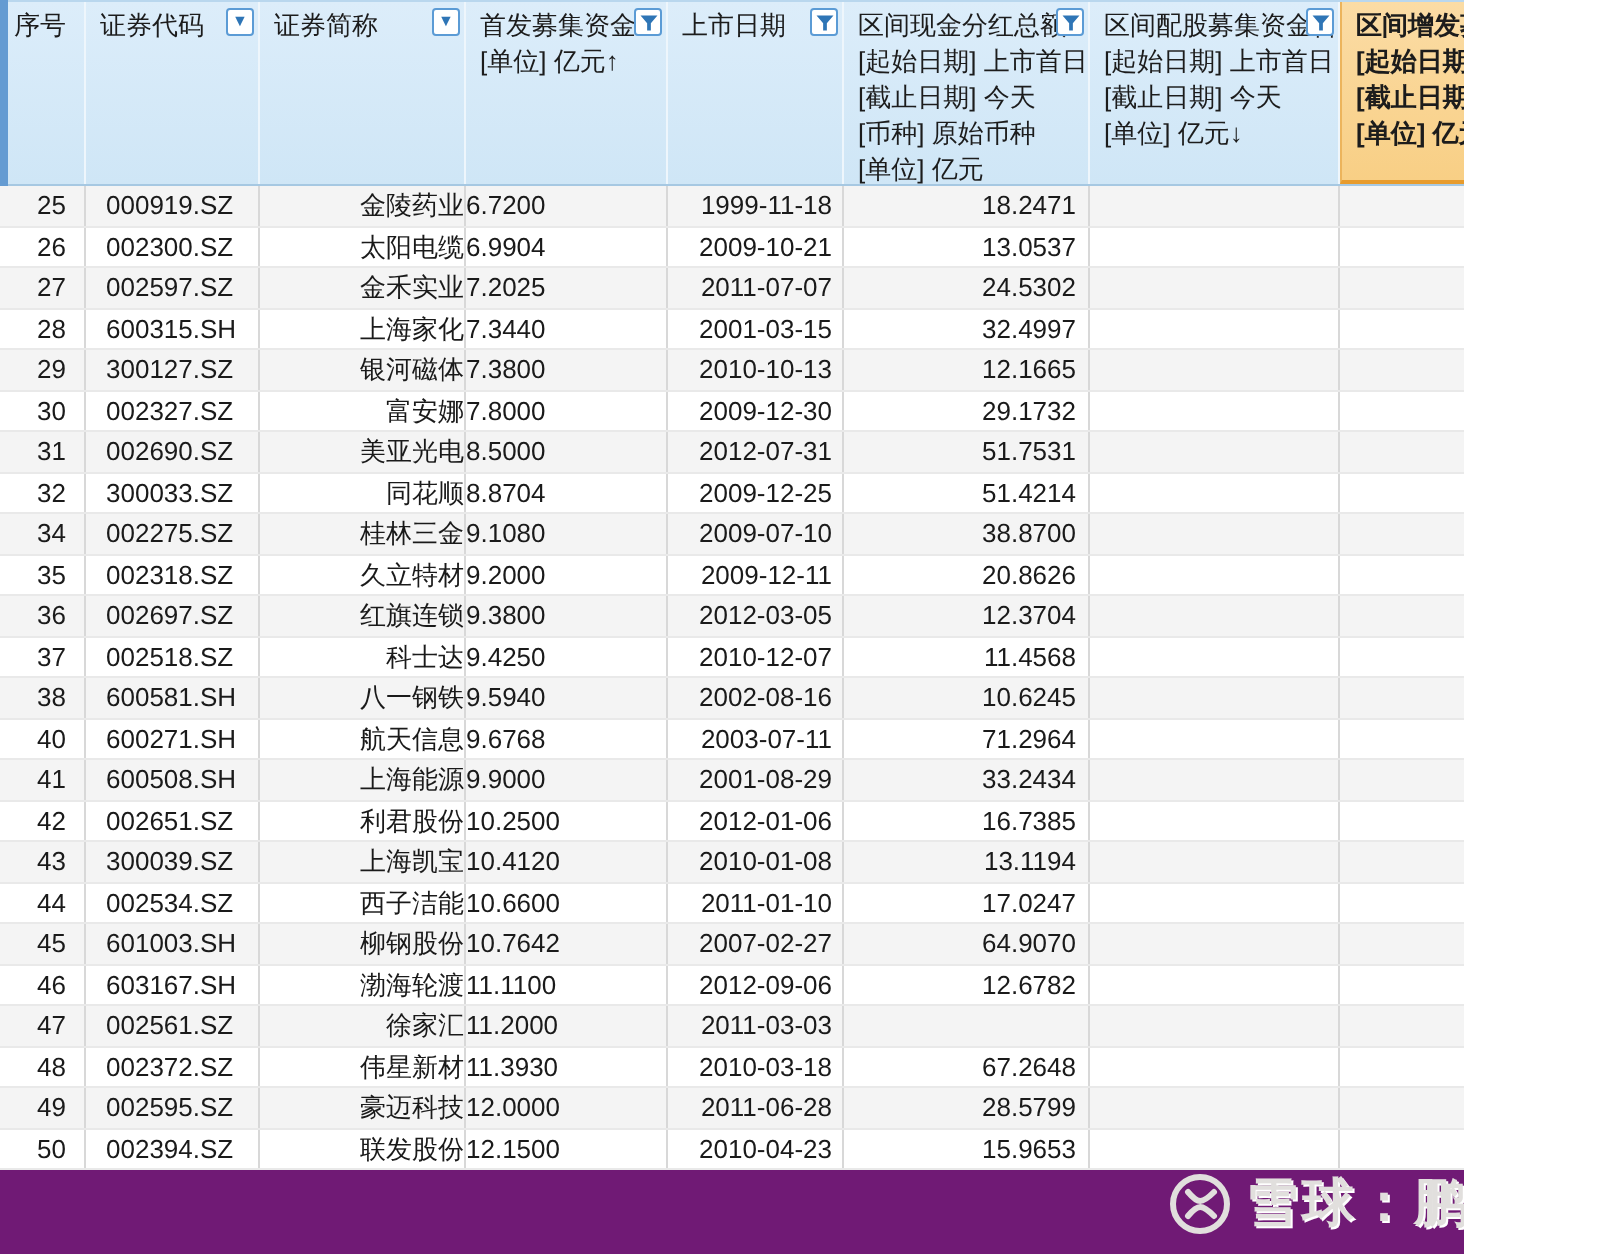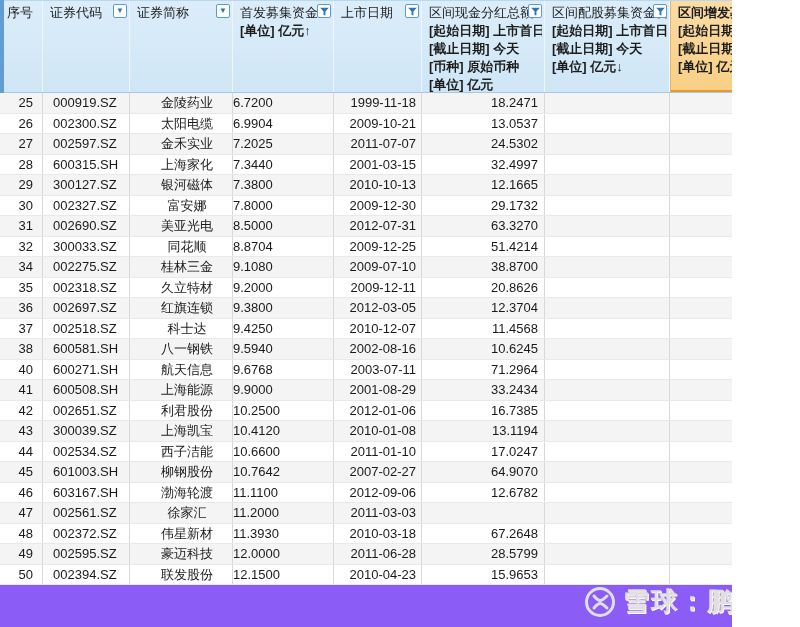"序号" .app { background: #8b5cf6 -> #701a75 }
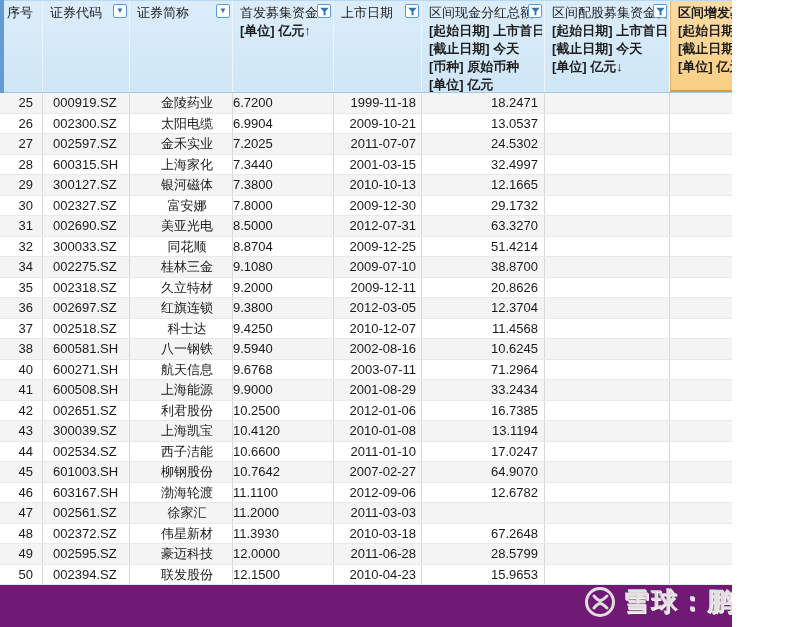"[单位] 亿元↑" .hcell .hsub { font-weight: bold -> none }
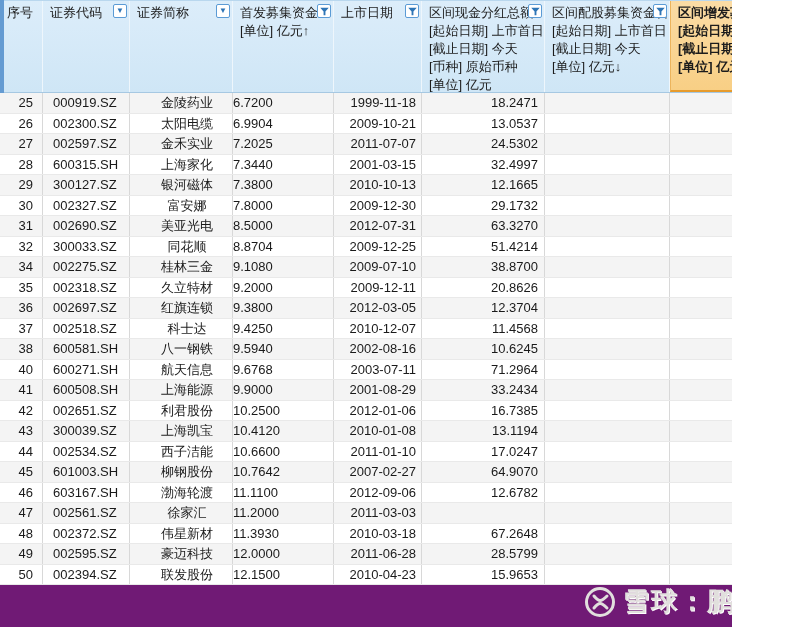"金陵药业" .c-name { text-align: center -> right }
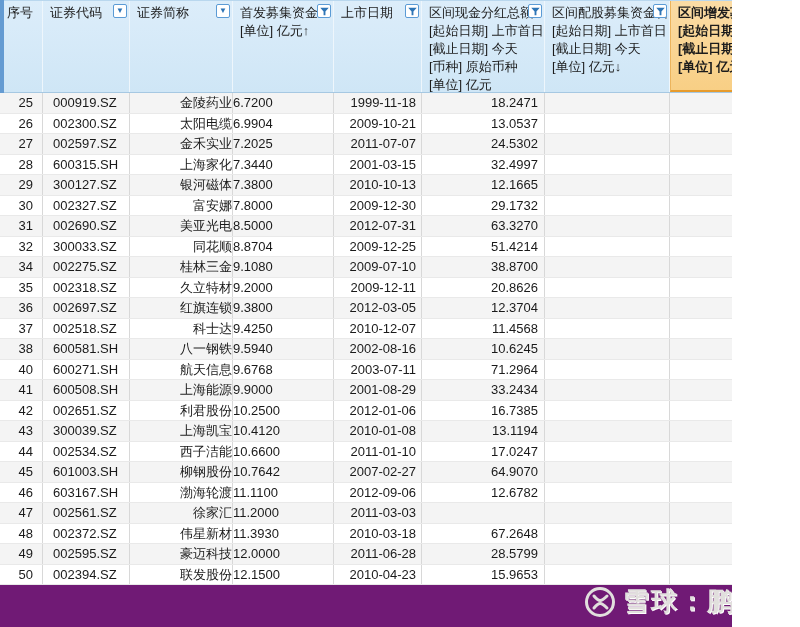"63.3270" div.cell { text: 63.3270 -> 51.7531 }
